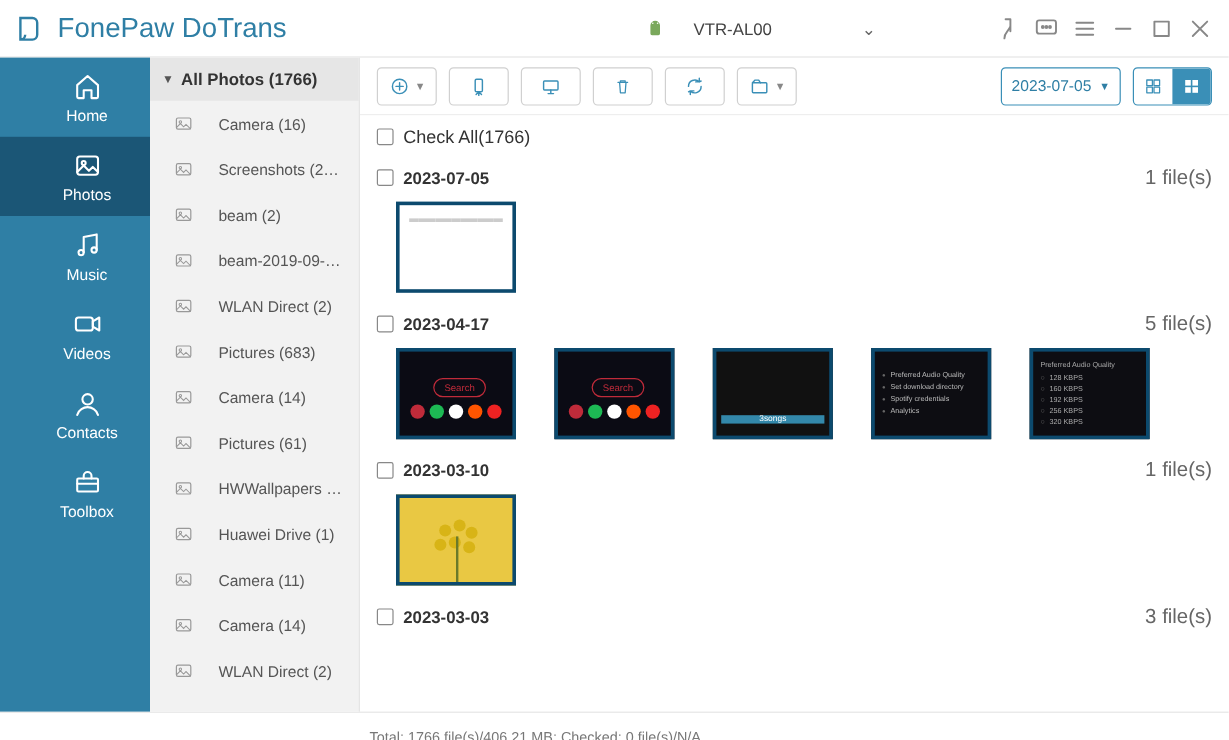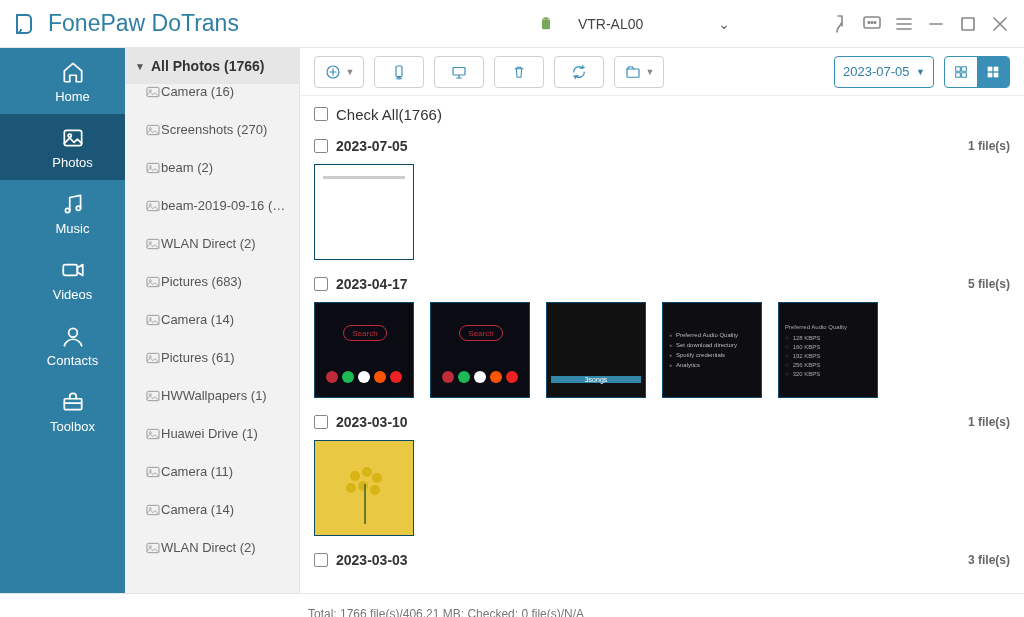"Camera (16)" .folder-item { align-items: flex-start -> center; gap: 0 -> 21px }
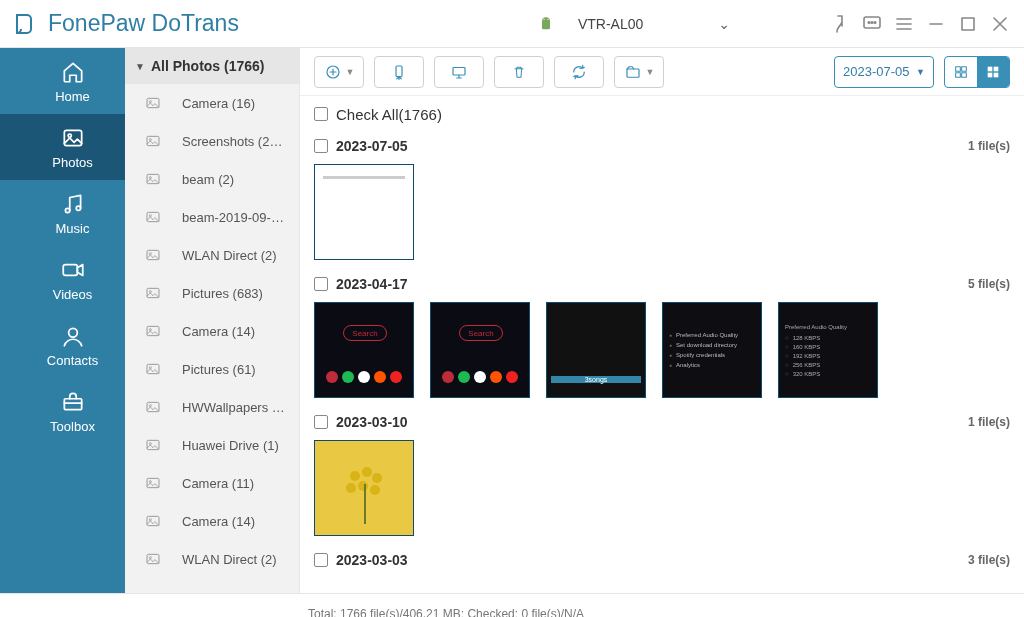"1 file(s)" .group-head .gcount { font-size: 12px -> 17px; font-weight: bold -> none }
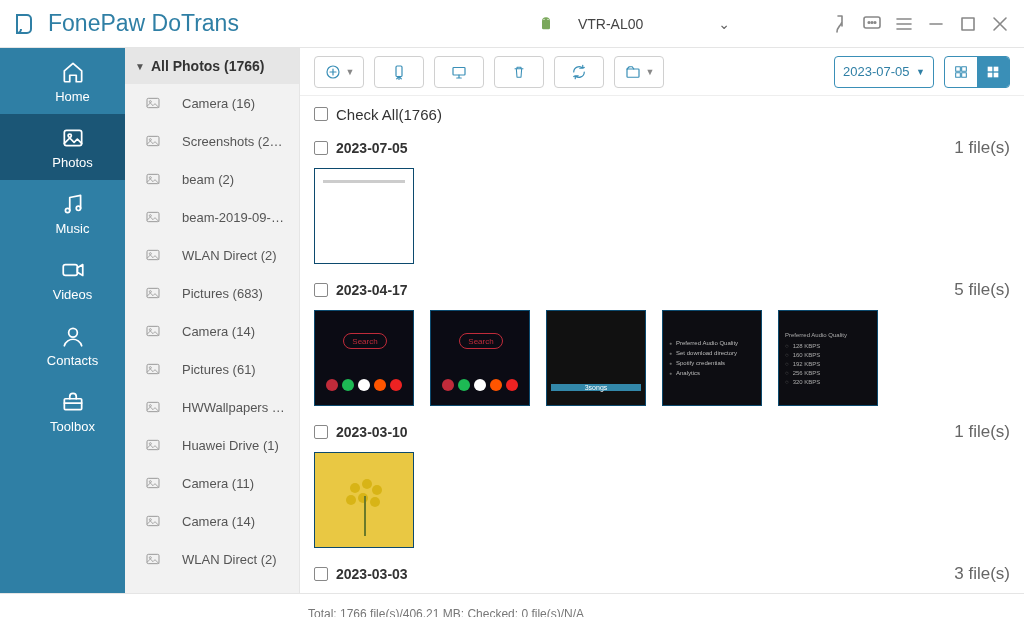"Search" .thumb { border: 1px solid #0c4a6e -> 3px solid #0c4a6e; height: 96px -> 76px; margin-left: none -> 16px }
